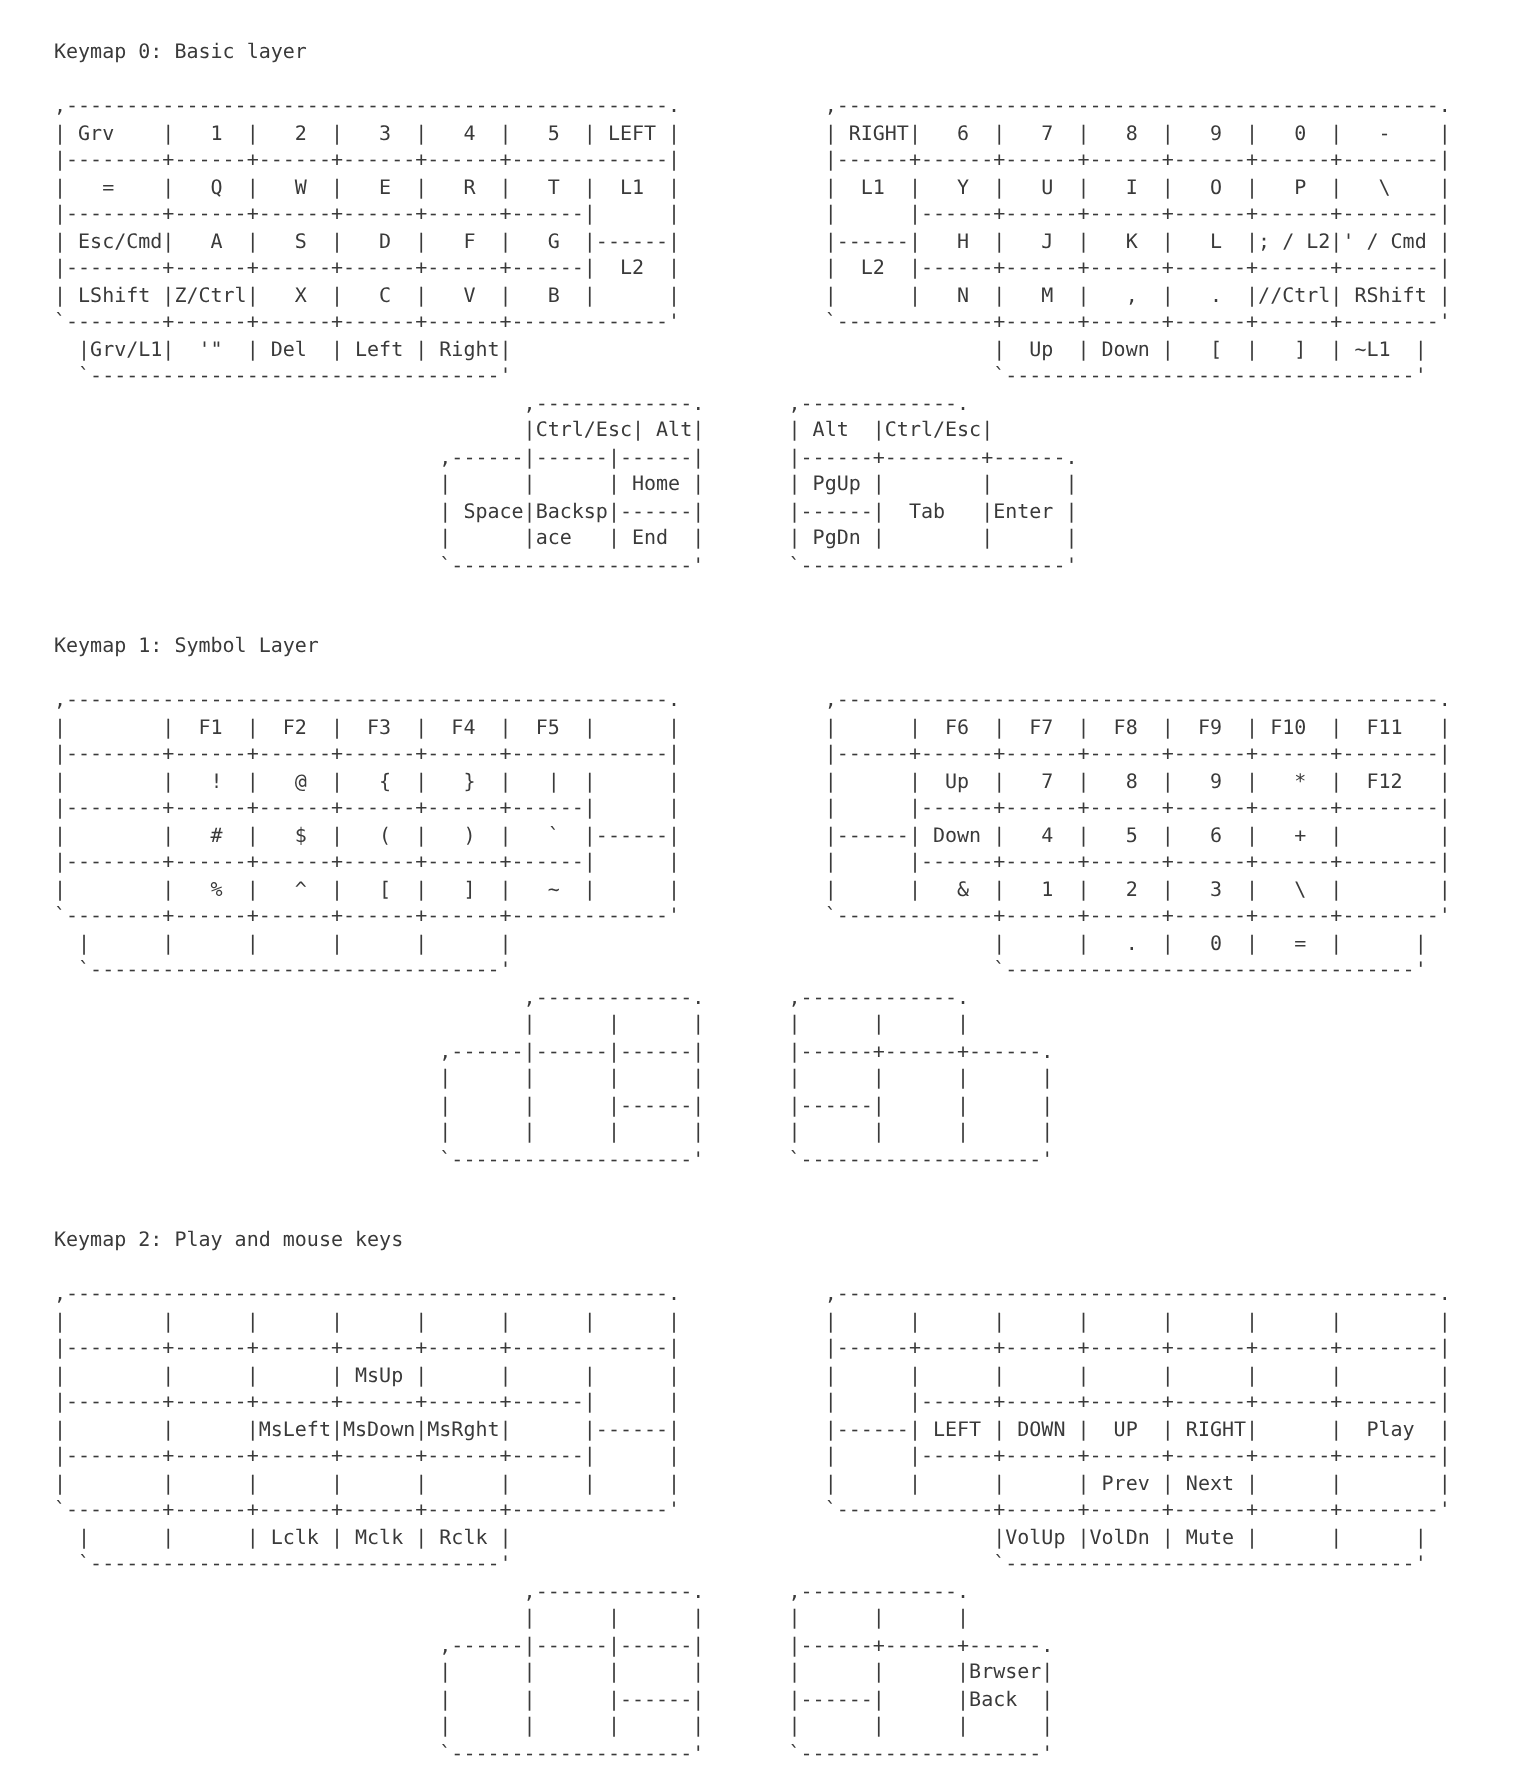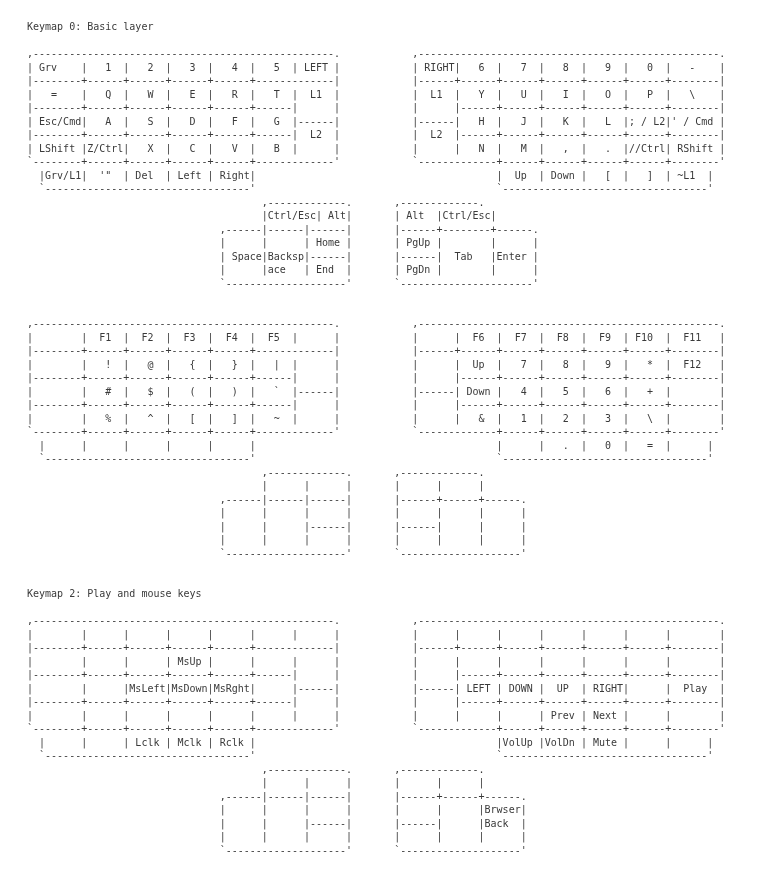"Keymap 1: Symbol Layer" div.section-title { html: none -> <div>Keymap 1: Symbol Layer</div> }
